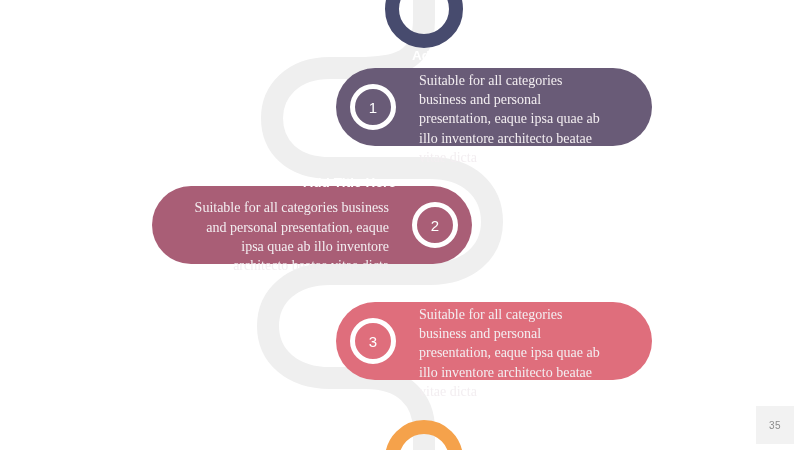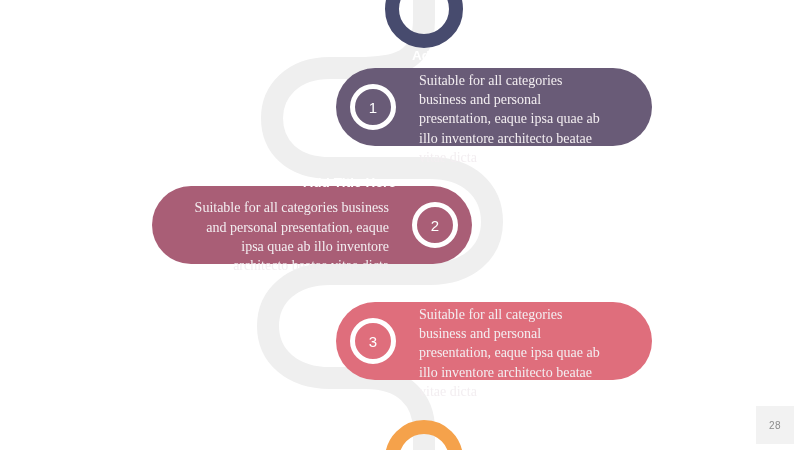"28" span { text: 28 -> 35 }
